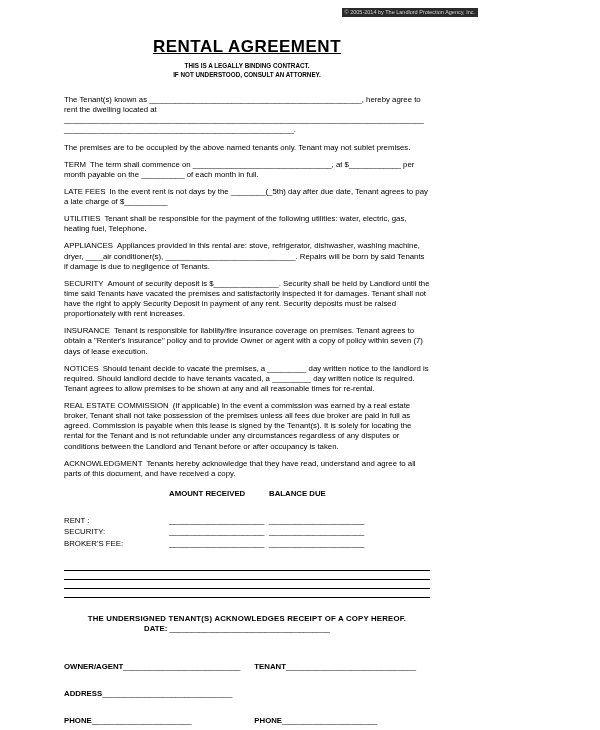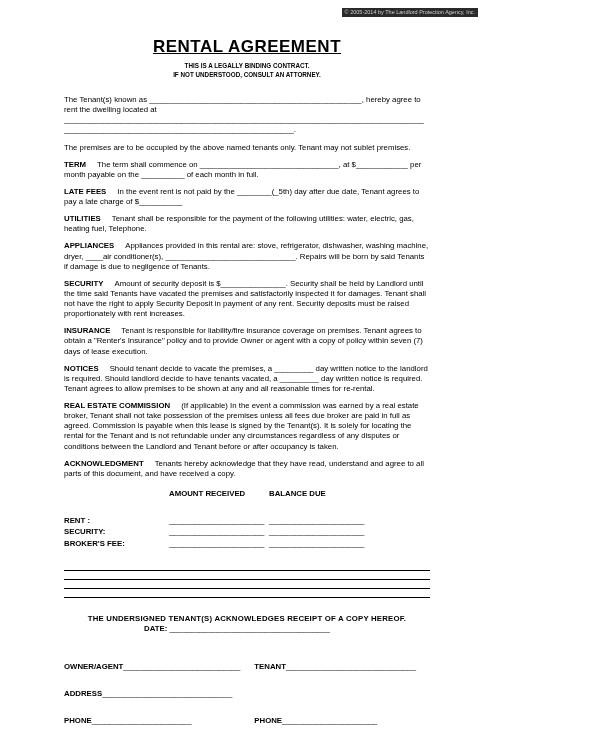"TERM" .lbl { font-weight: bold -> normal; margin-right: 11px -> 4px }
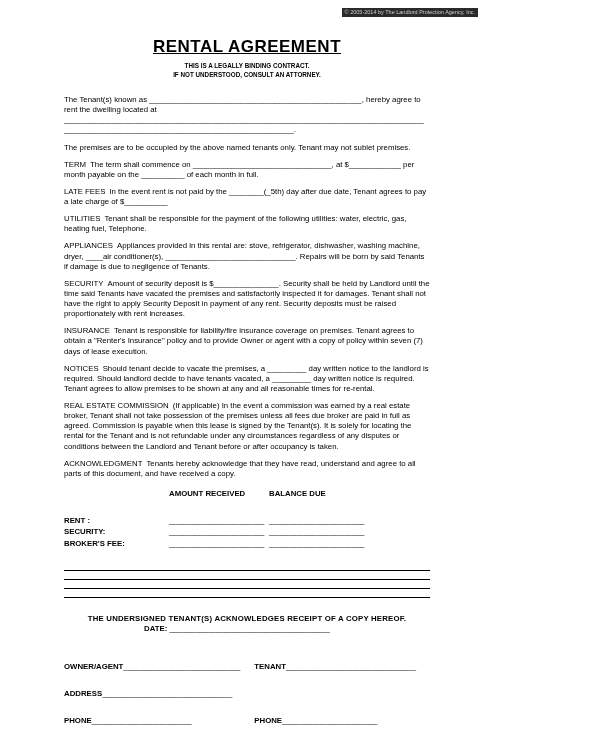"In the event rent is" span { text: paid -> days }
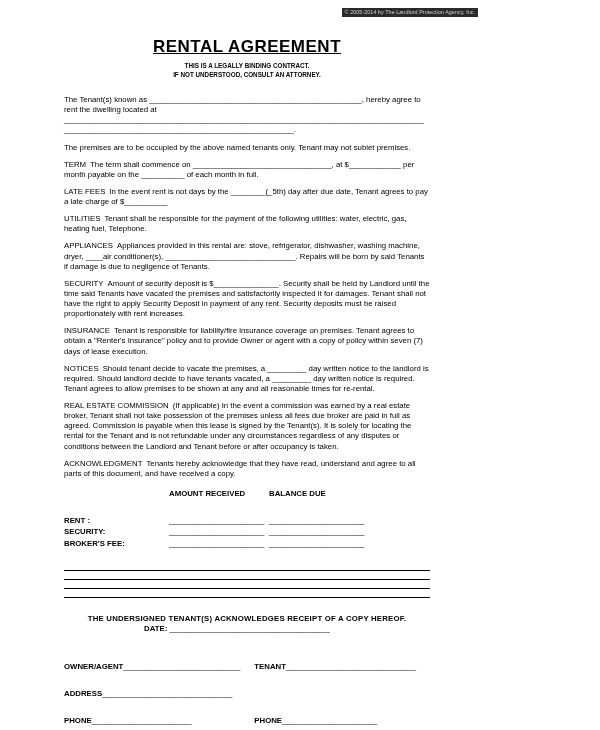"RENT :" .fees-row .rlabel { font-weight: bold -> normal }
